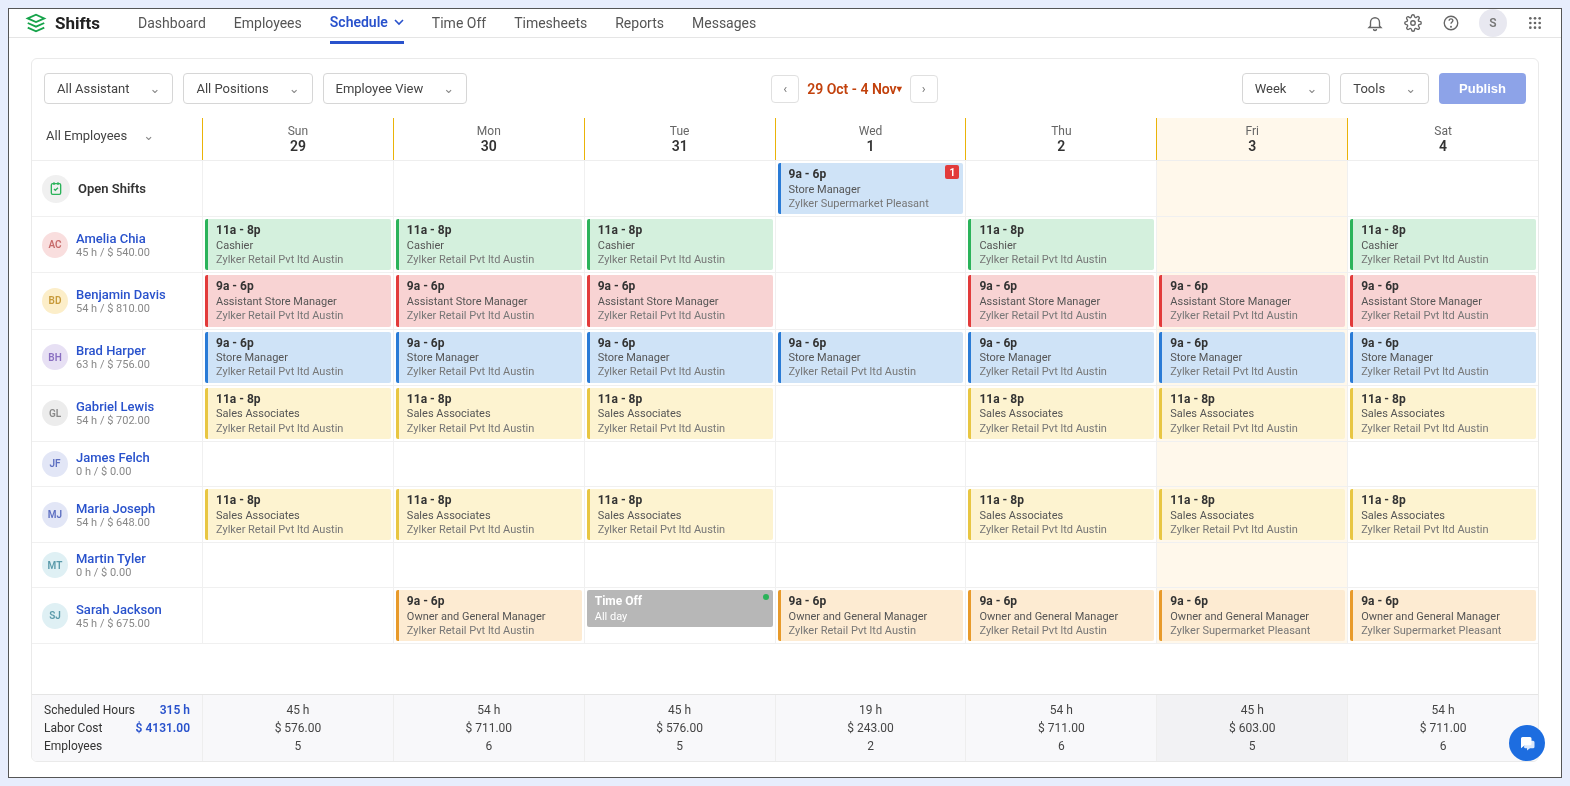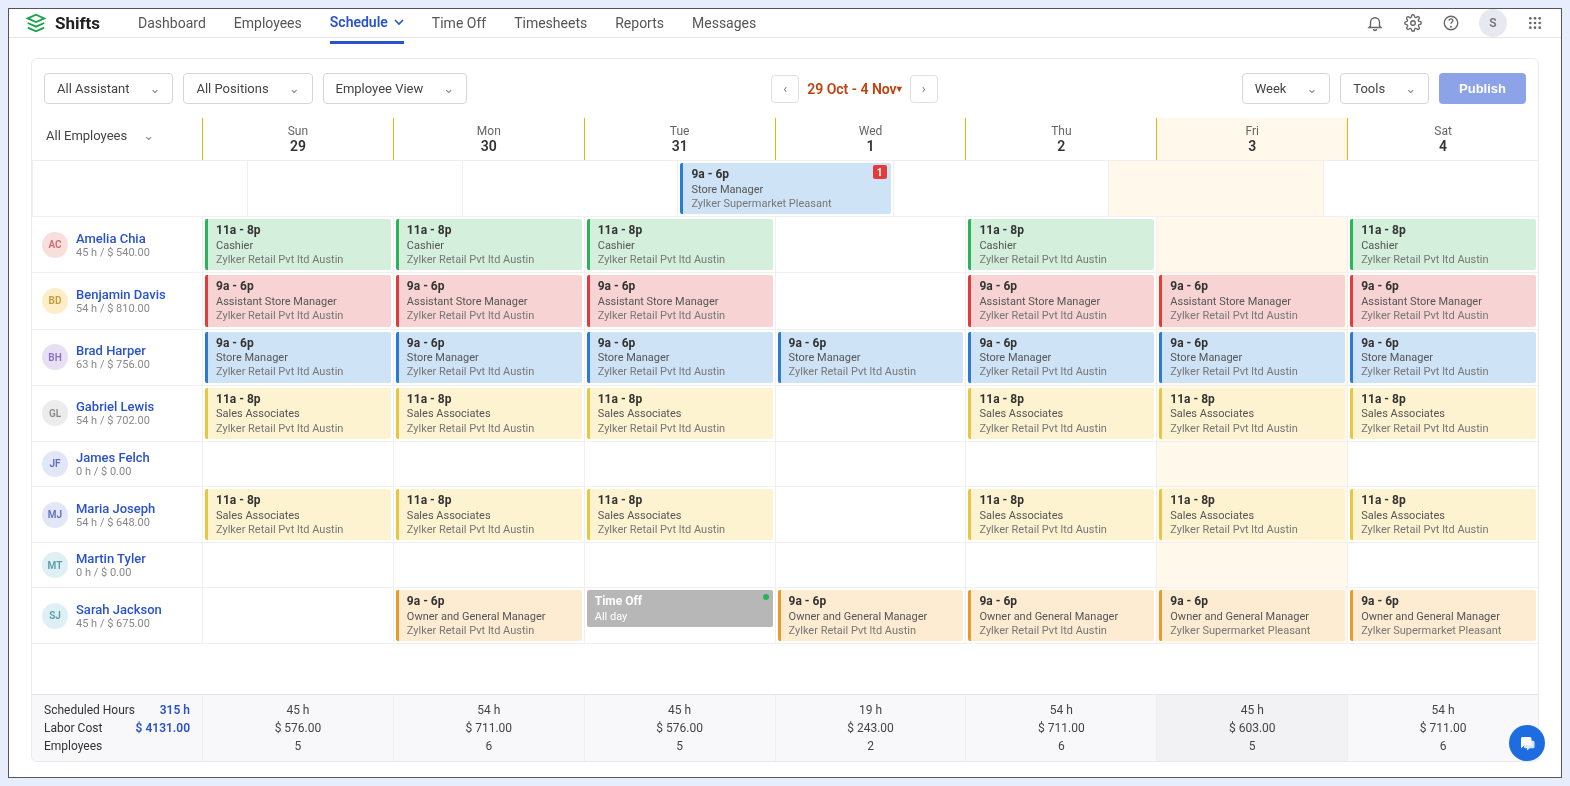"Open Shifts" div.emp-cell { html: none -> <div> <div> <svg> <rect></rect> <path></path> </svg> </div> <span>Open Shifts</span> </div> }
